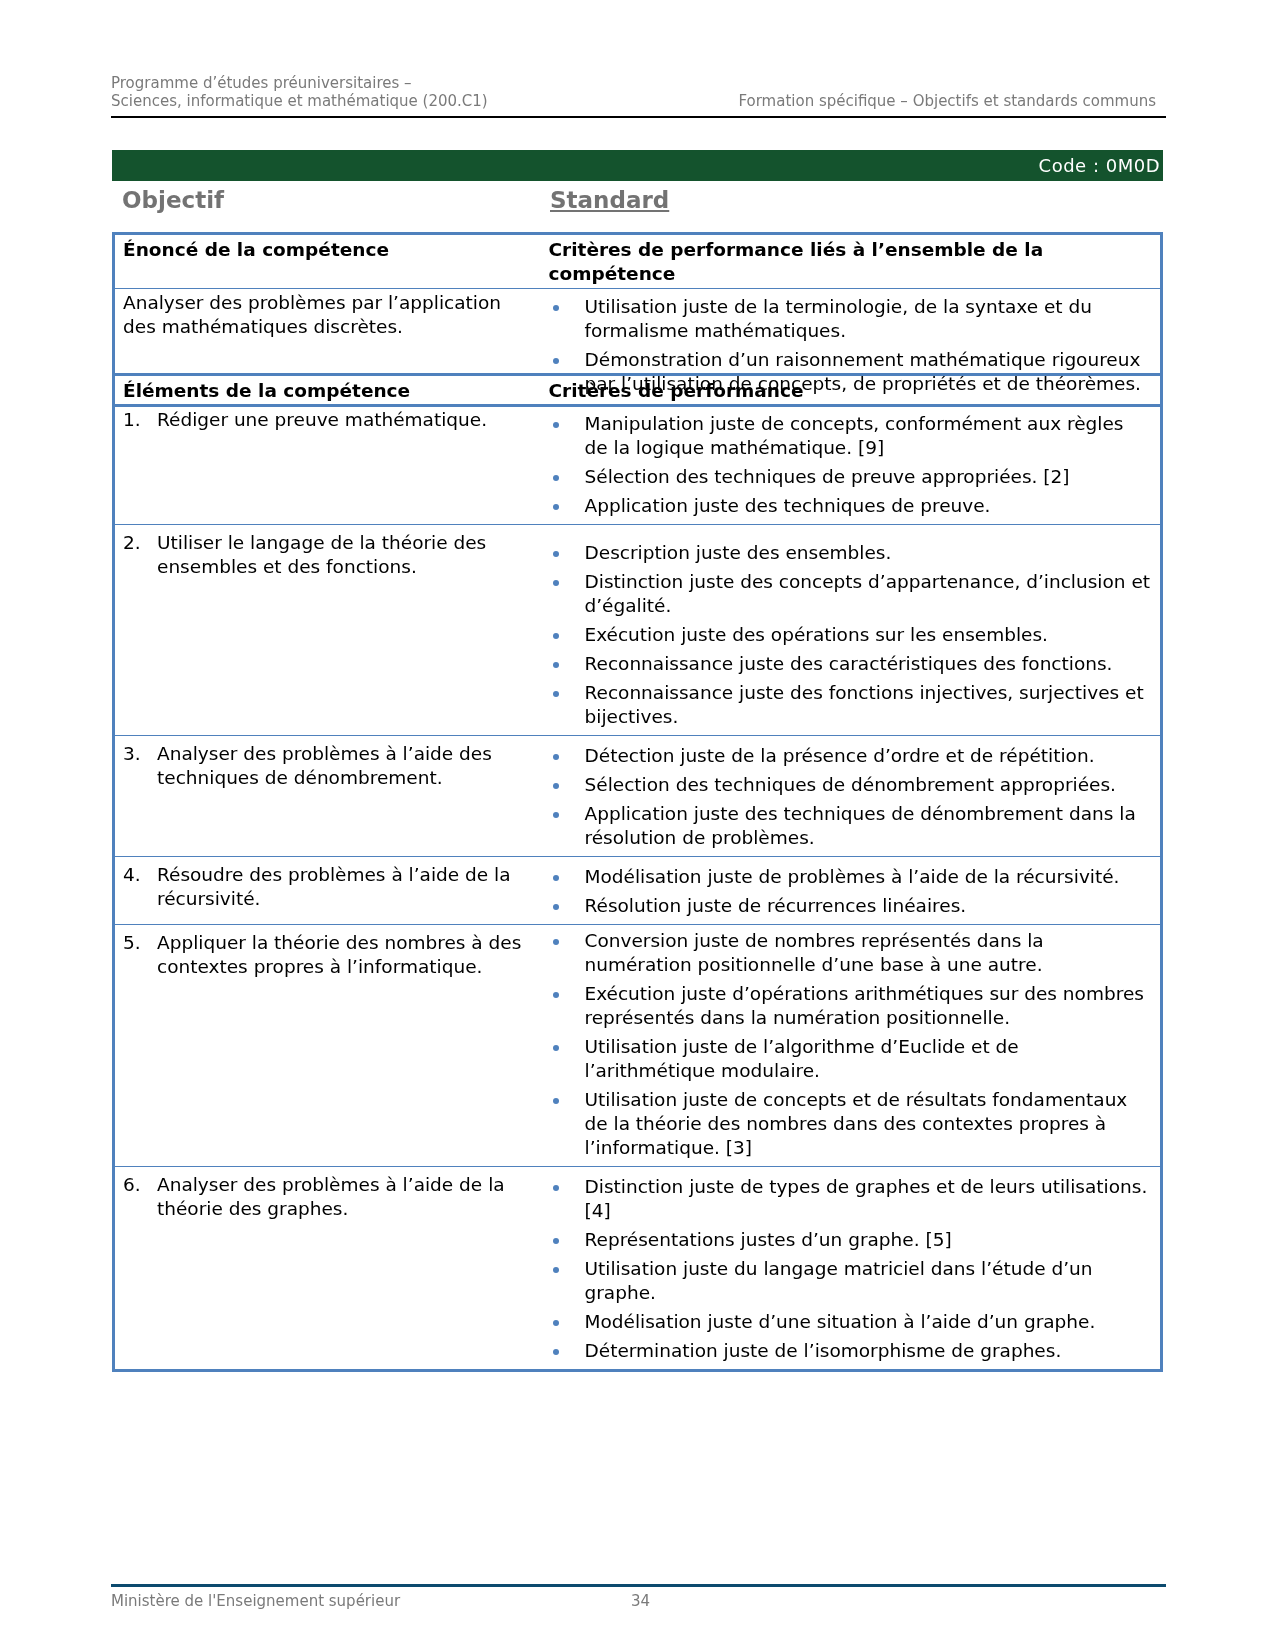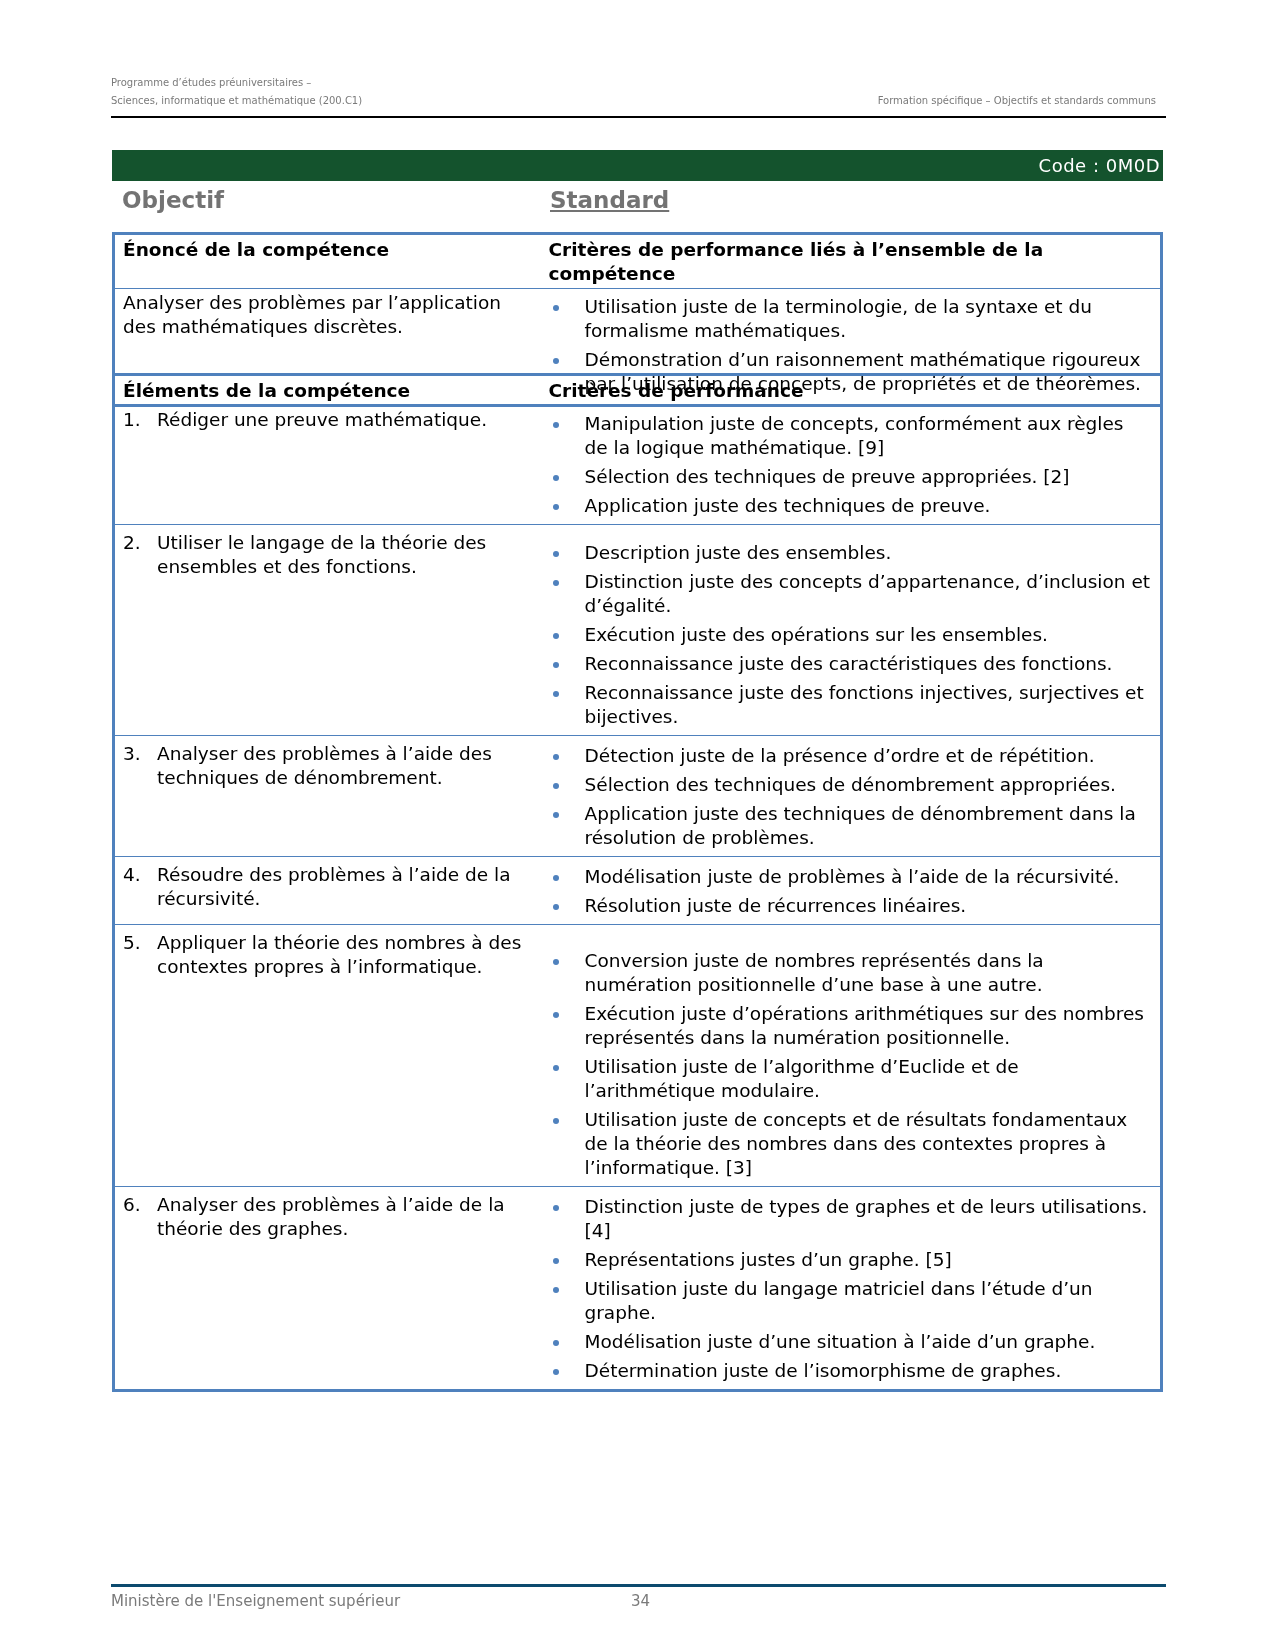"Programme d’études préuniversitaires –" .page-header { font-size: 10px -> 15px }
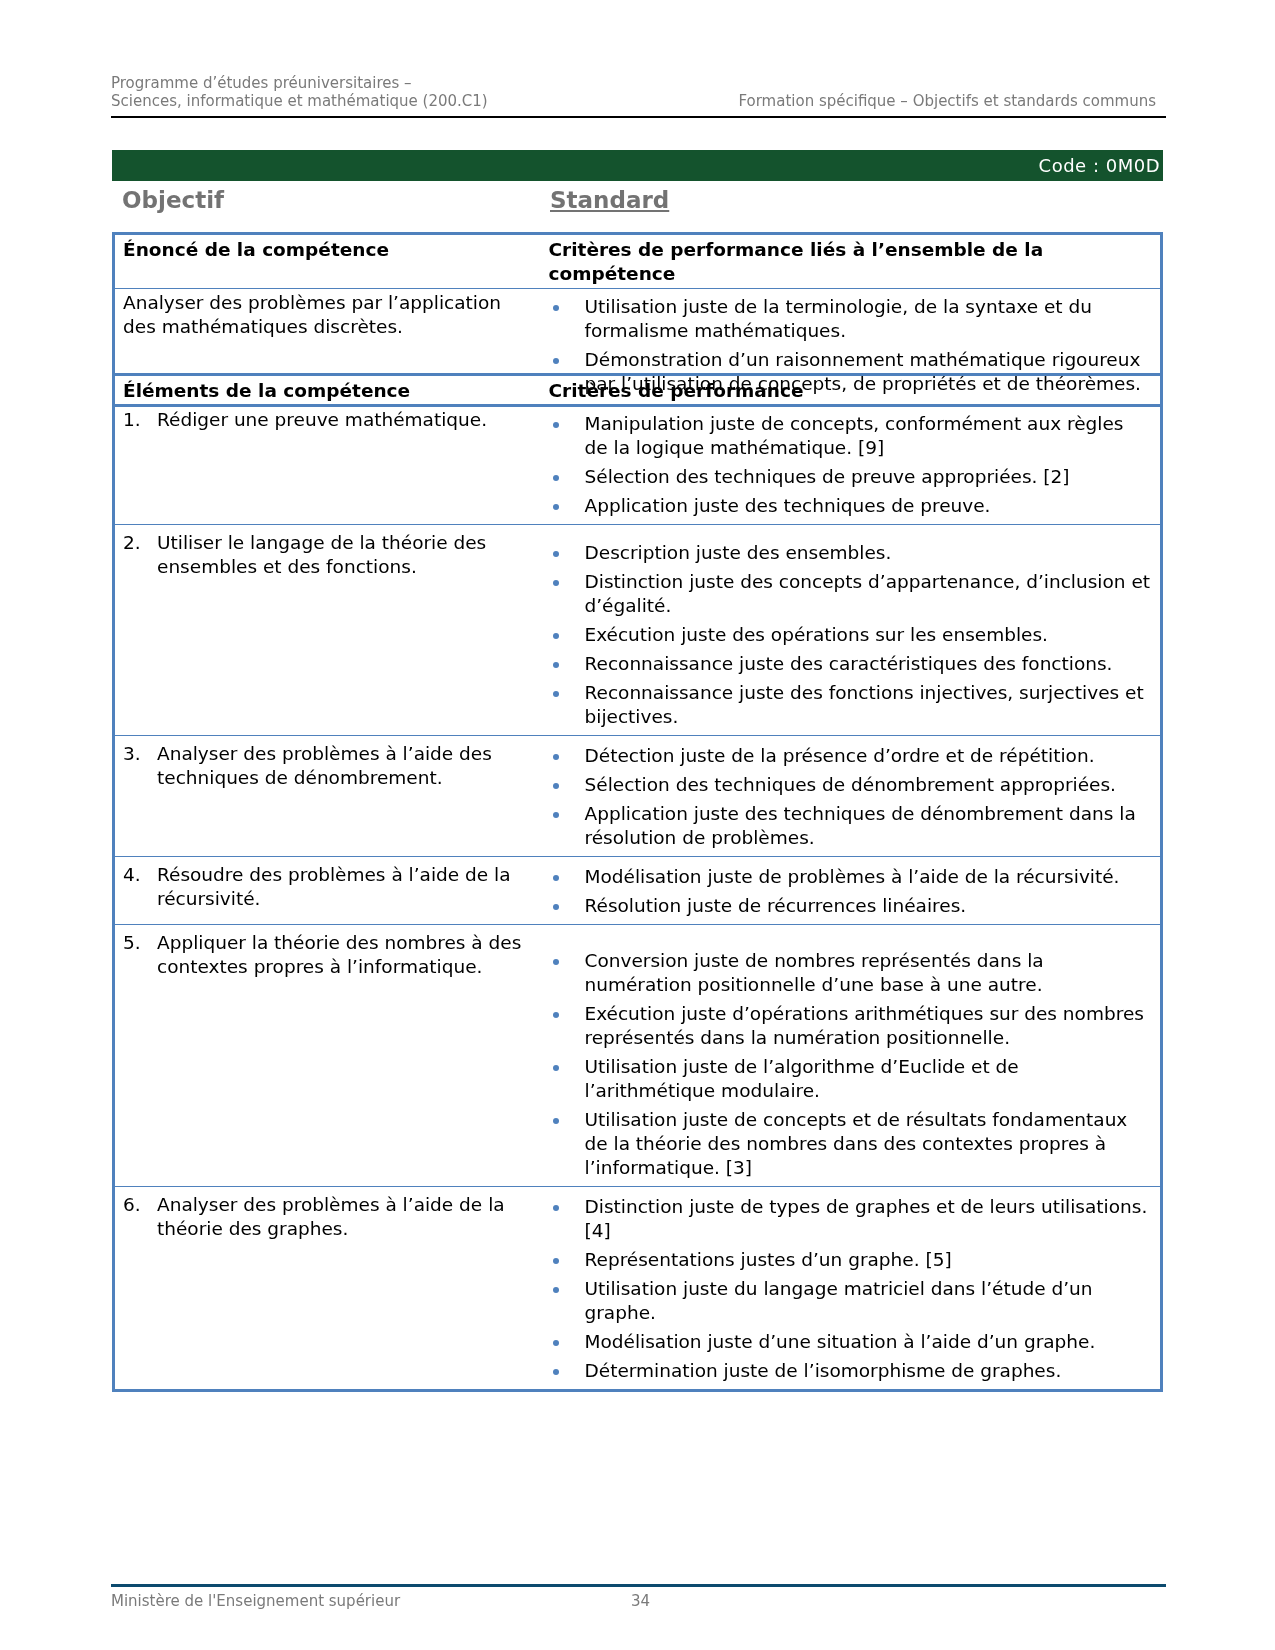"Conversion juste de nombres représentés" td { padding-top: 24px -> 4px }
